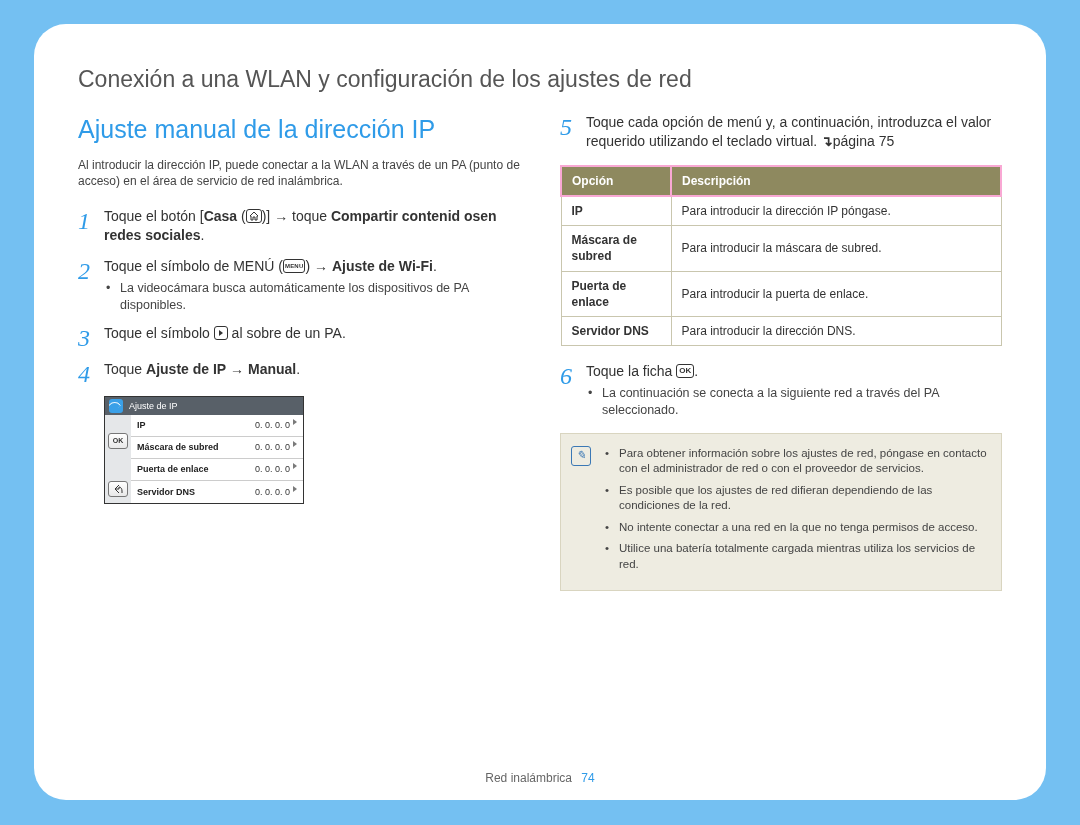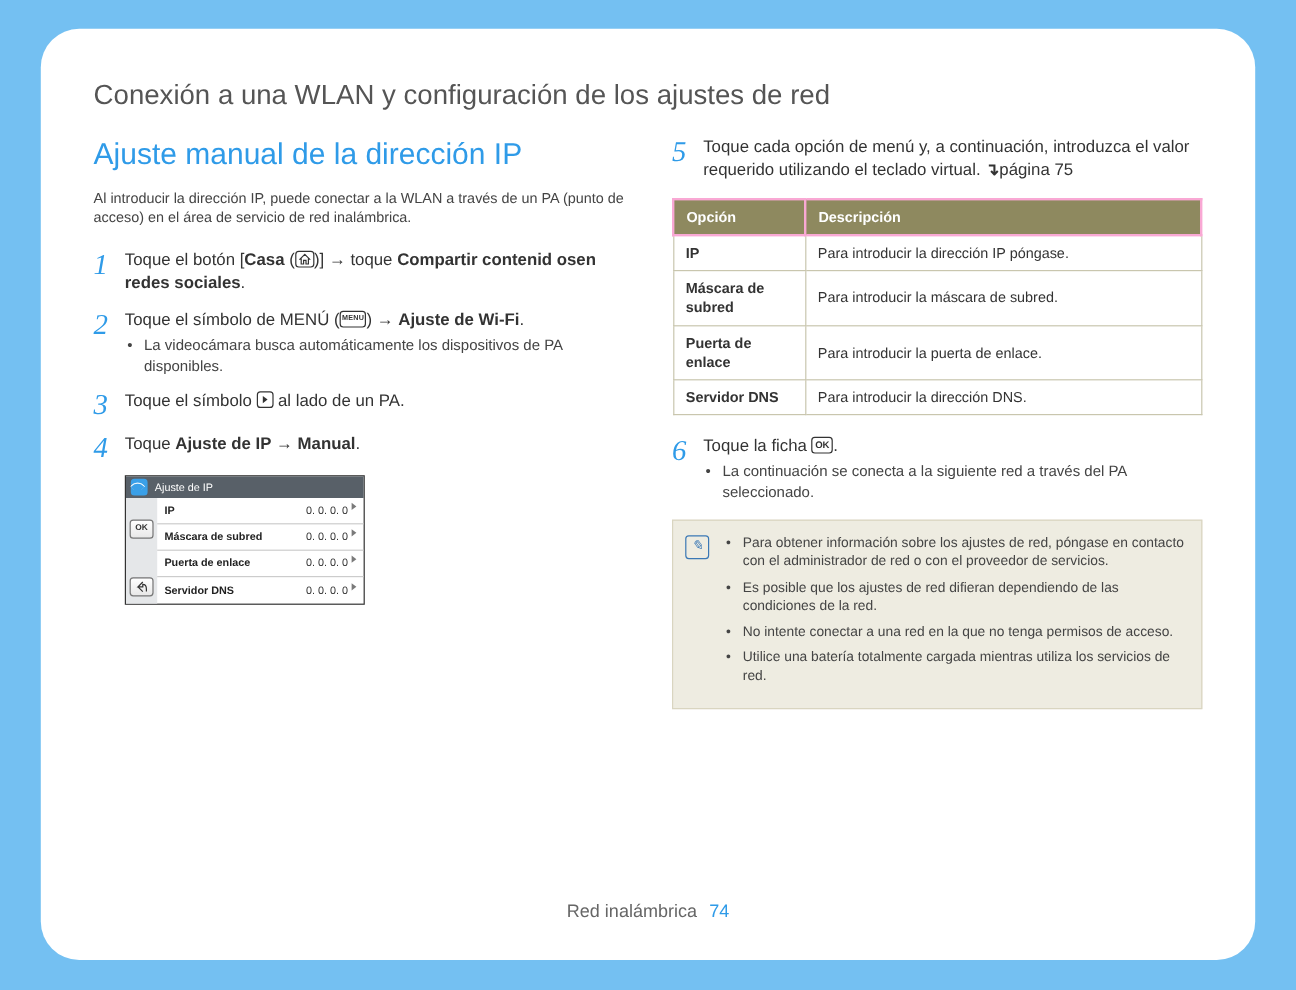"al lado de un PA." span { text: lado -> sobre }
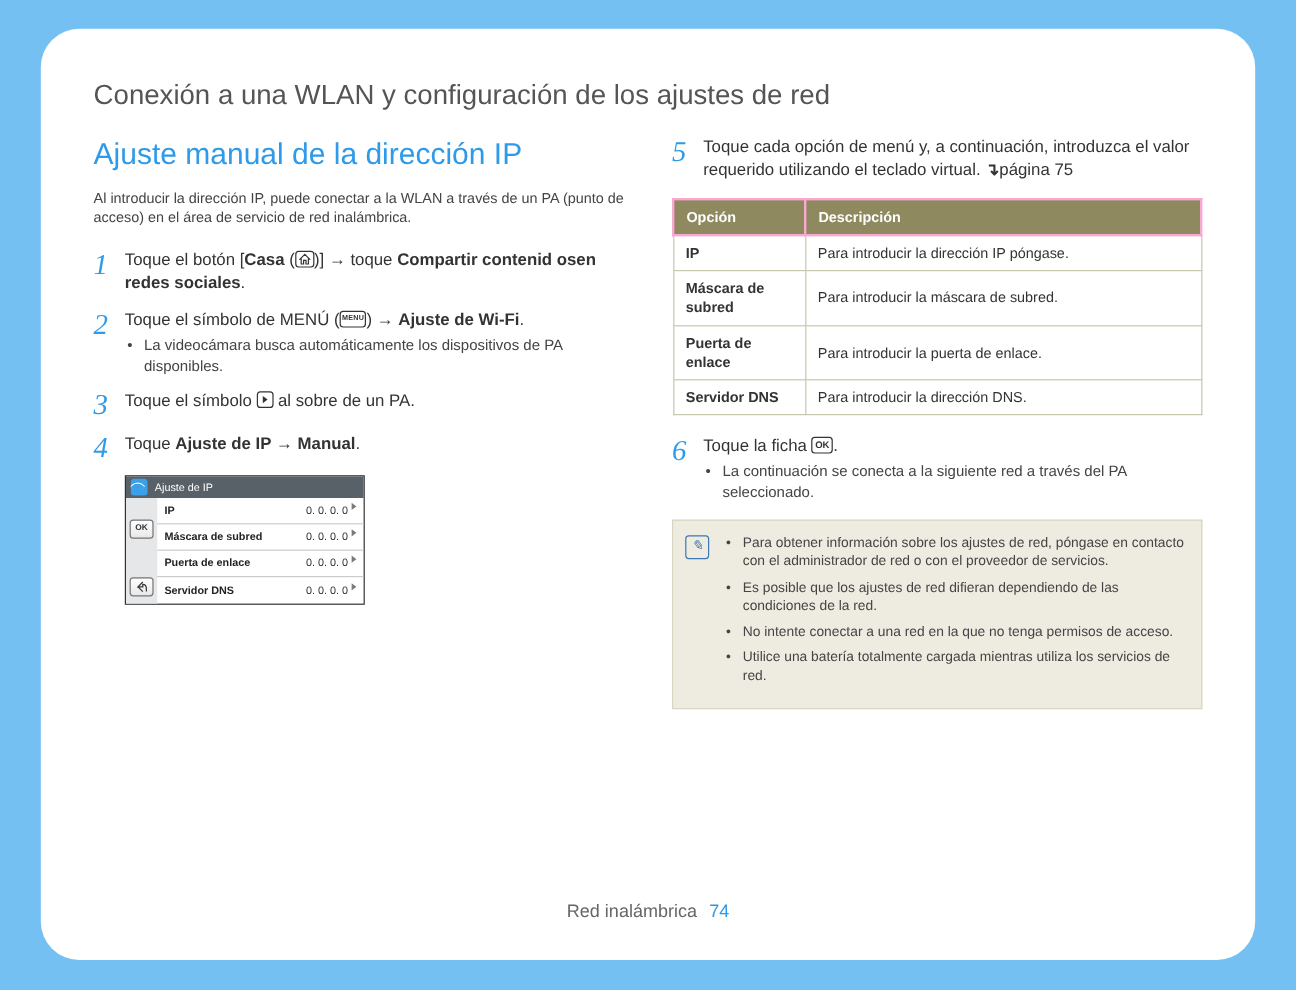"Red inalámbrica 74" .footer { bottom: 30px -> 14px; font-size: 15px -> 12px }
